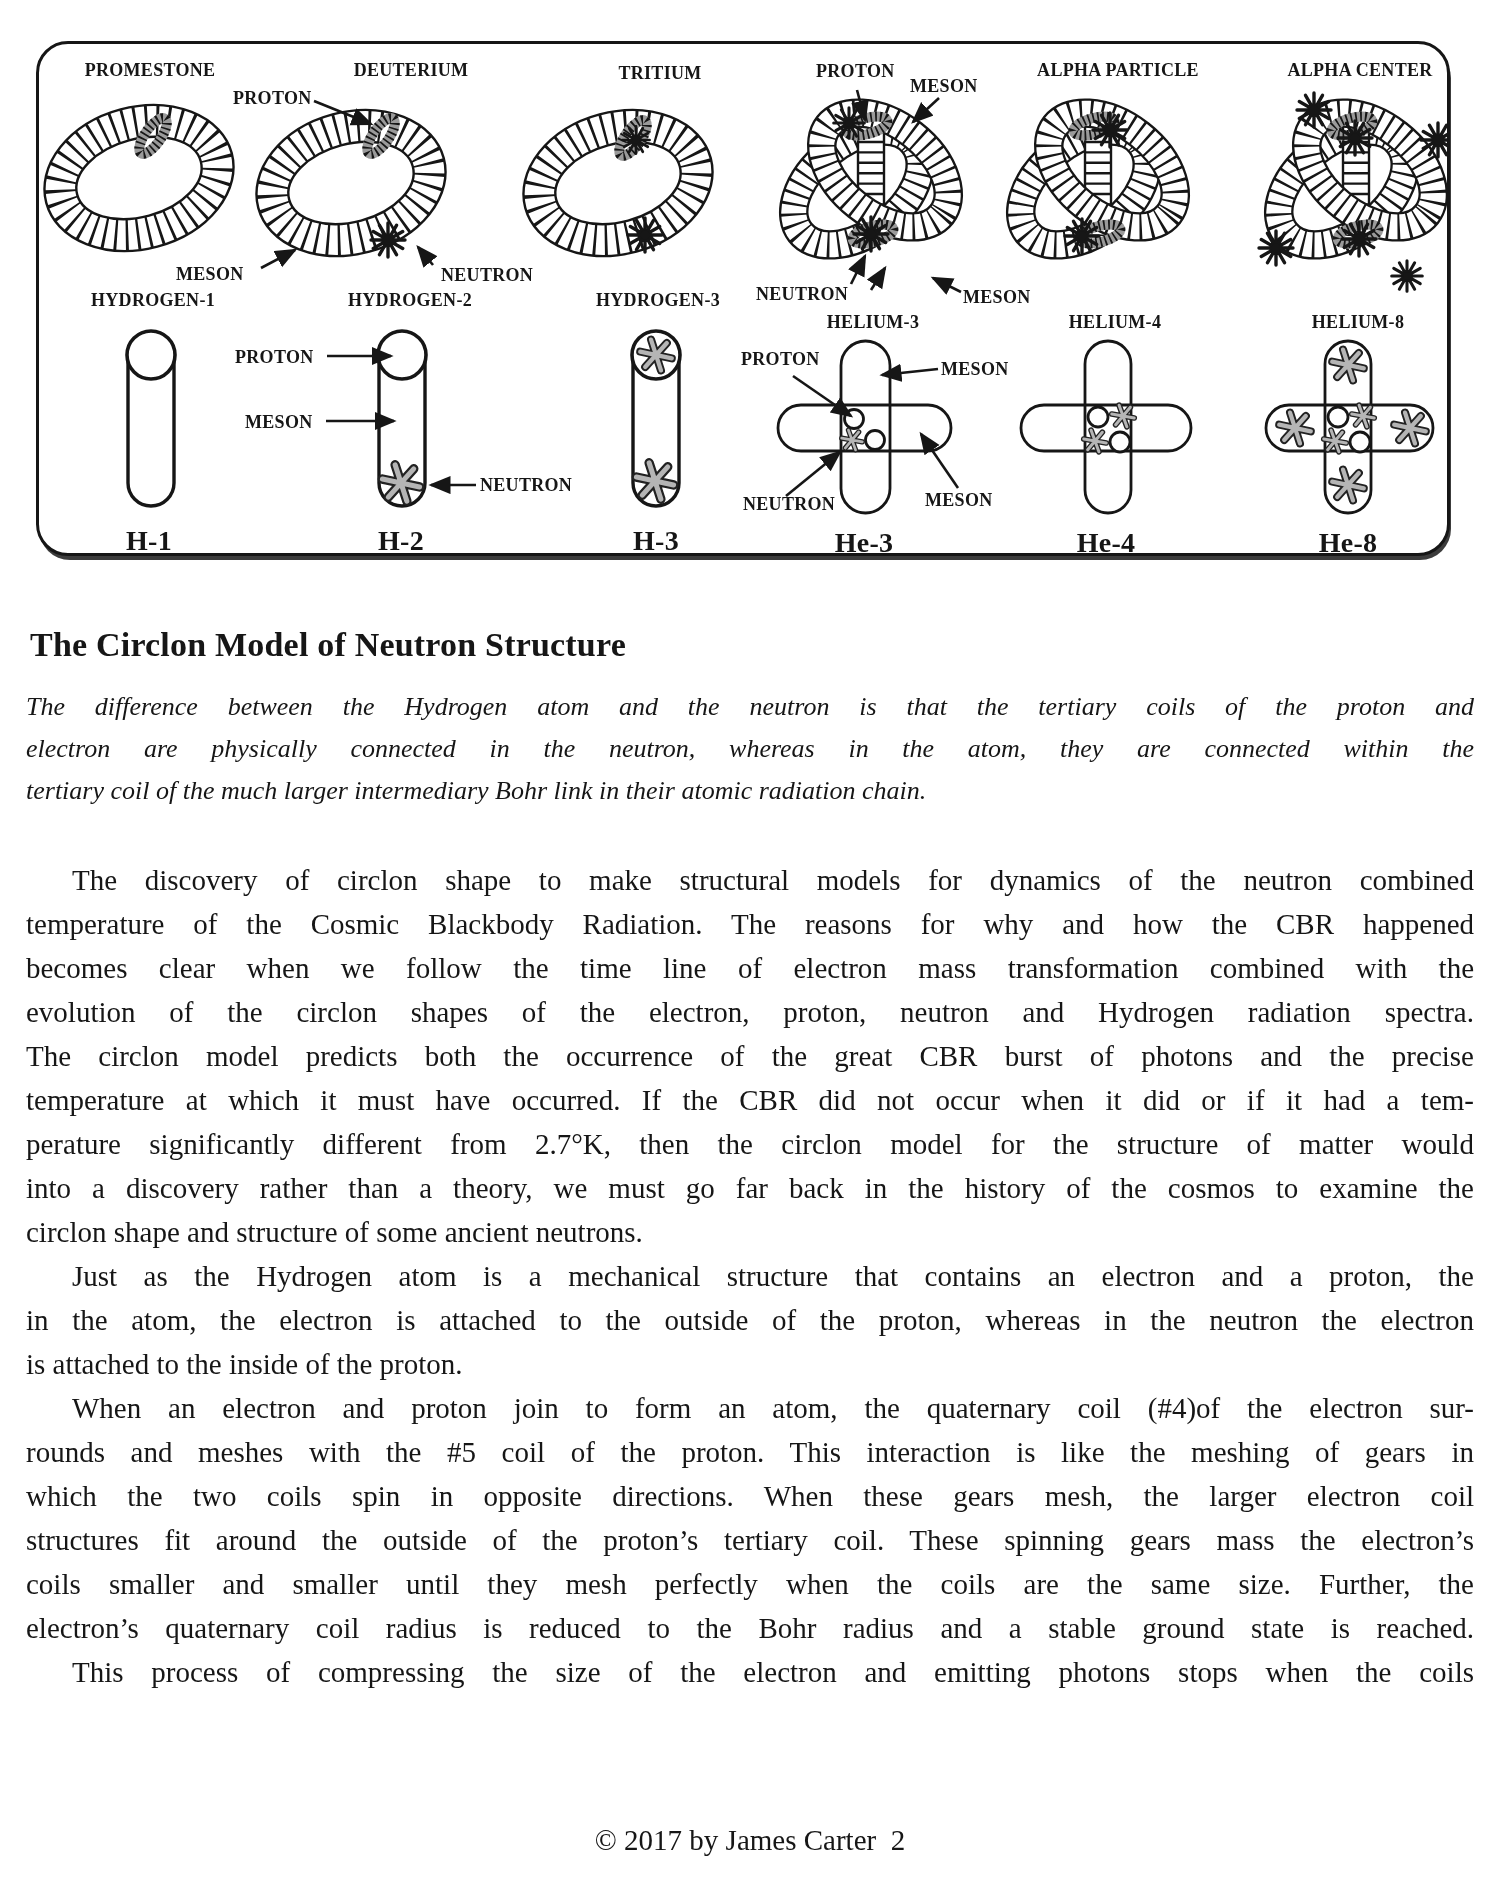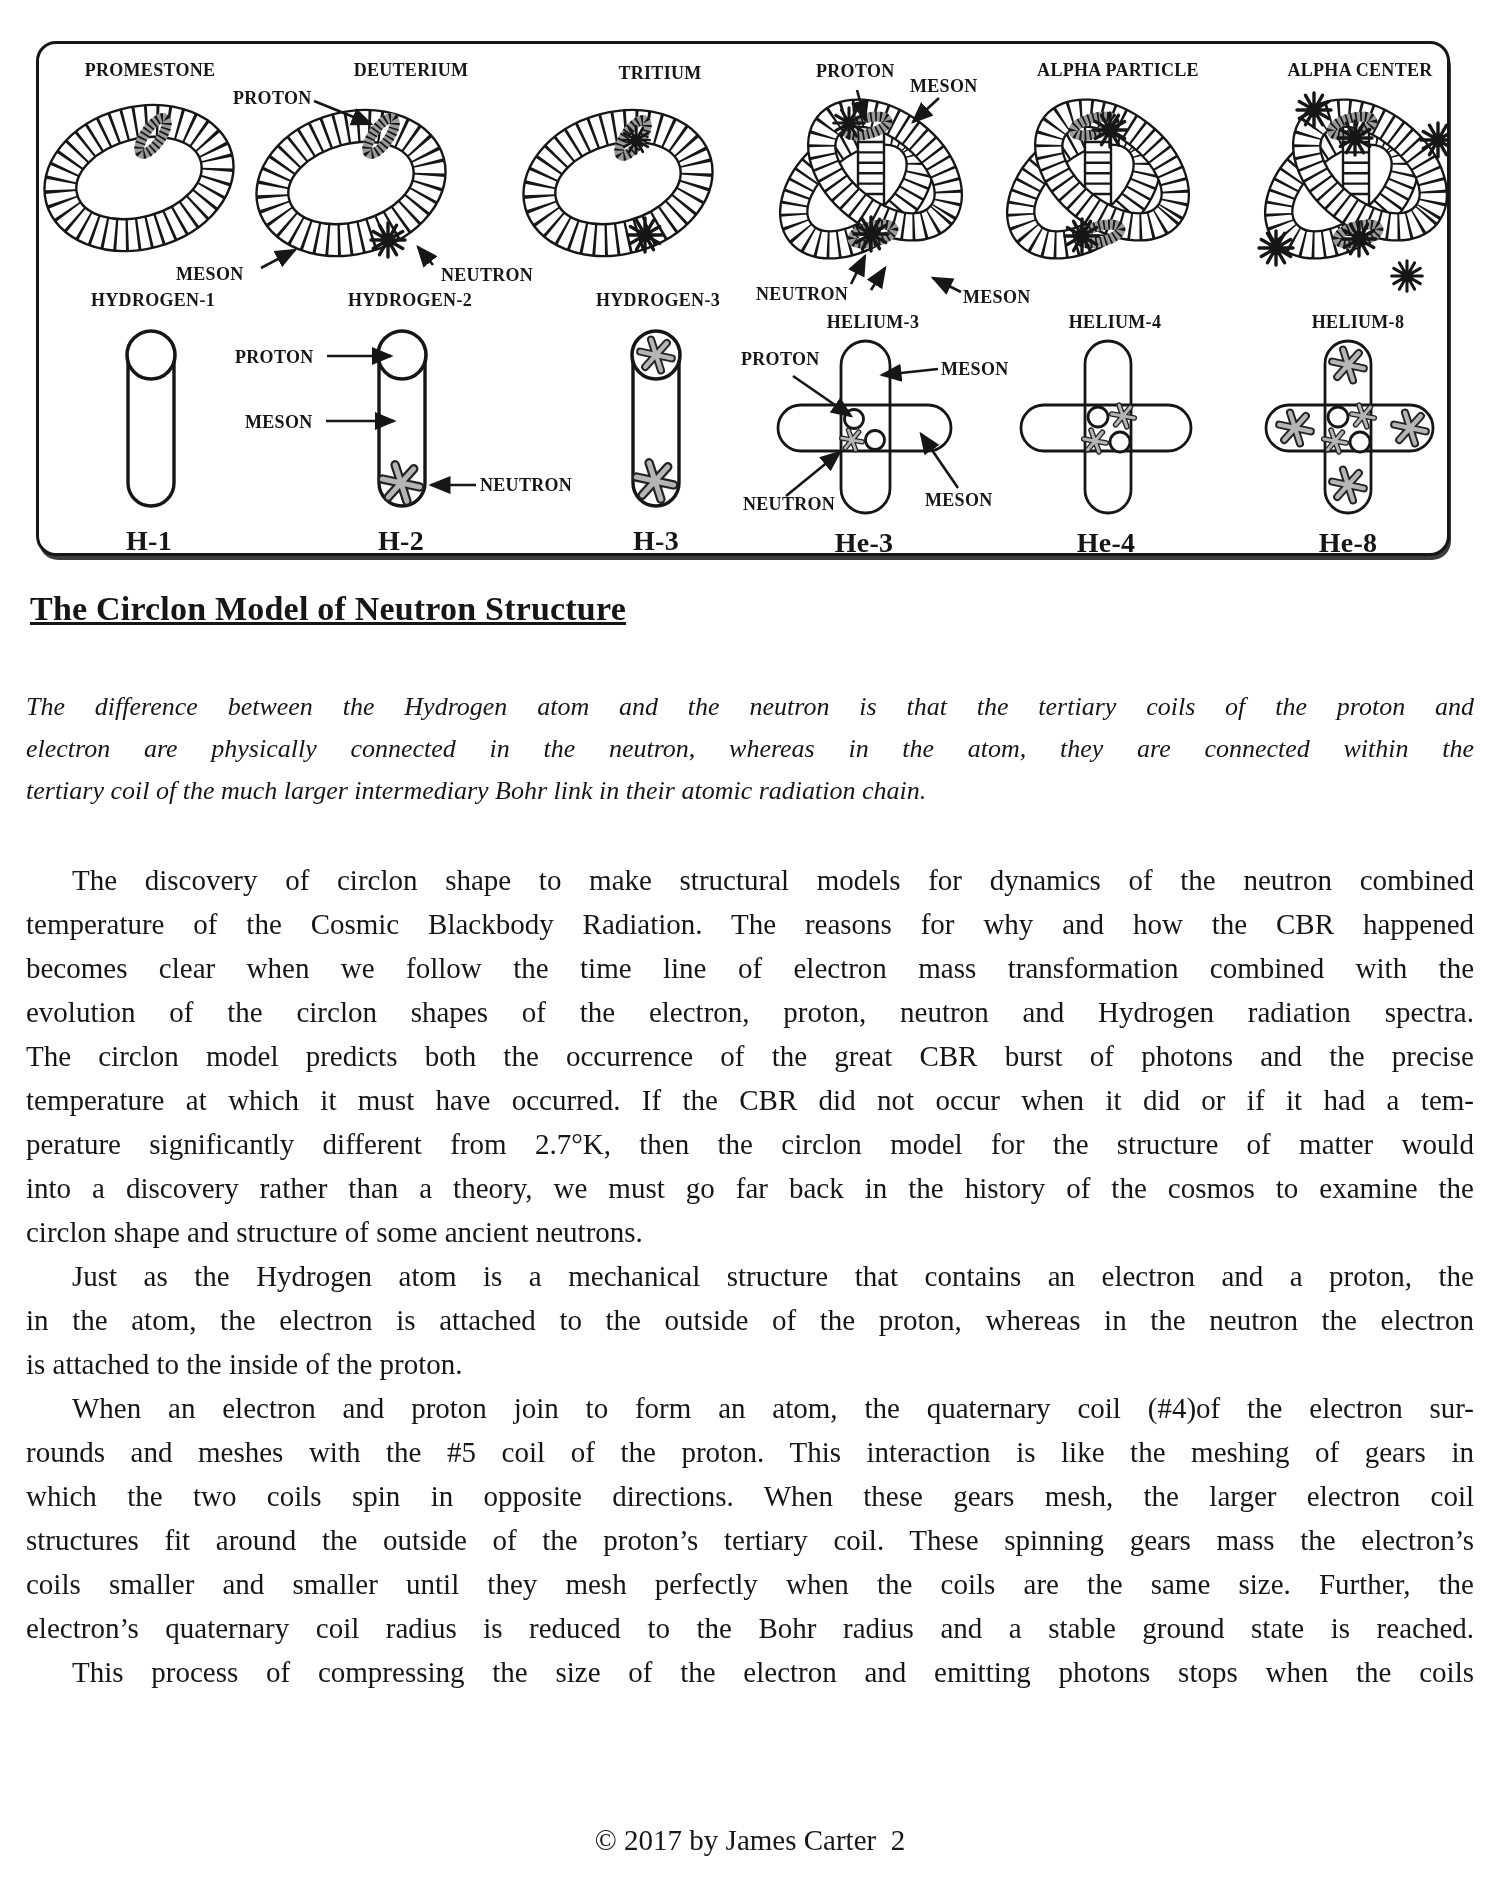"PROMESTONE" .figure-box { border-radius: 20px -> 32px }
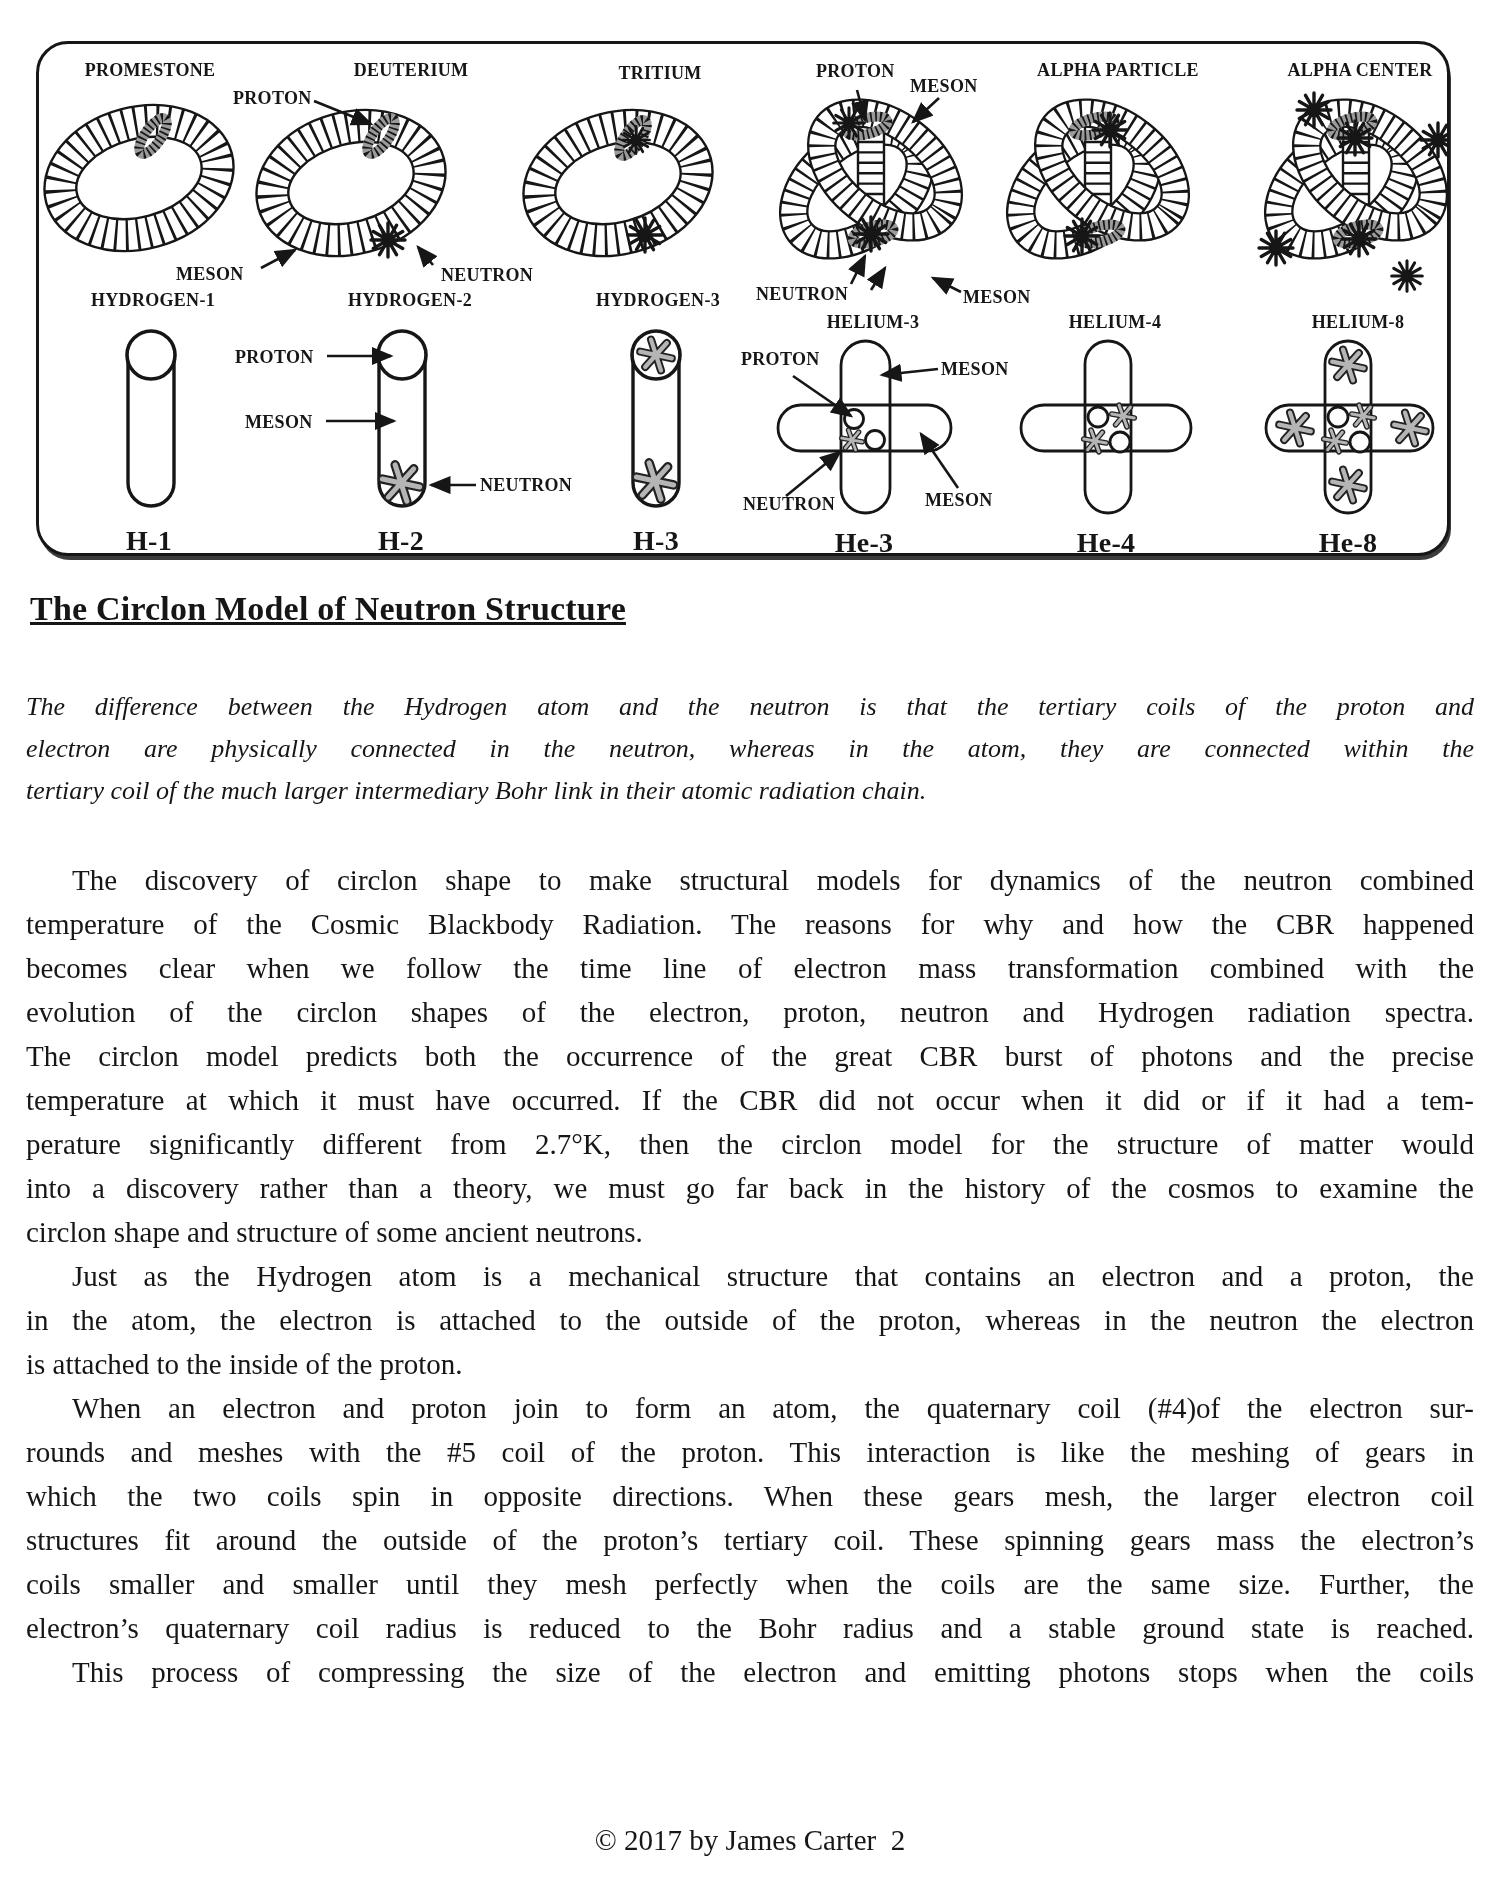"The Circlon Model of Neutron" .page-title { text-decoration: underline -> none; top: 590px -> 626px }
